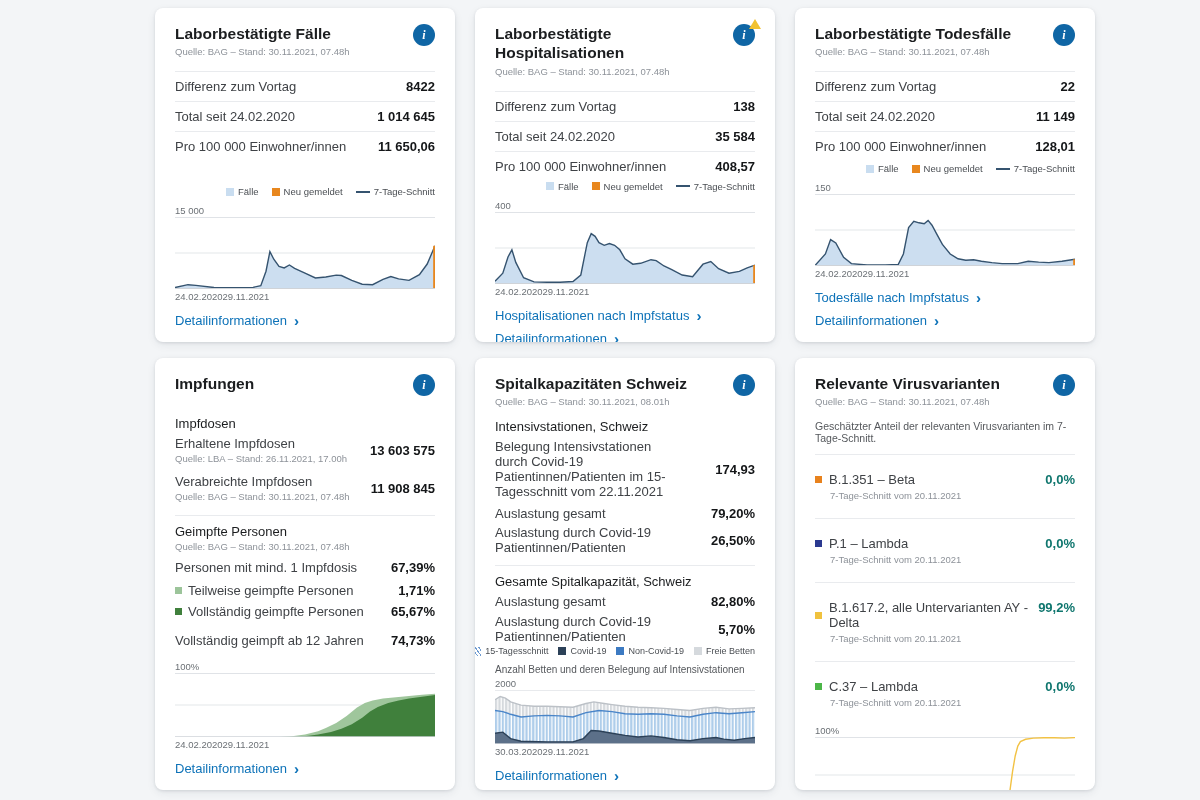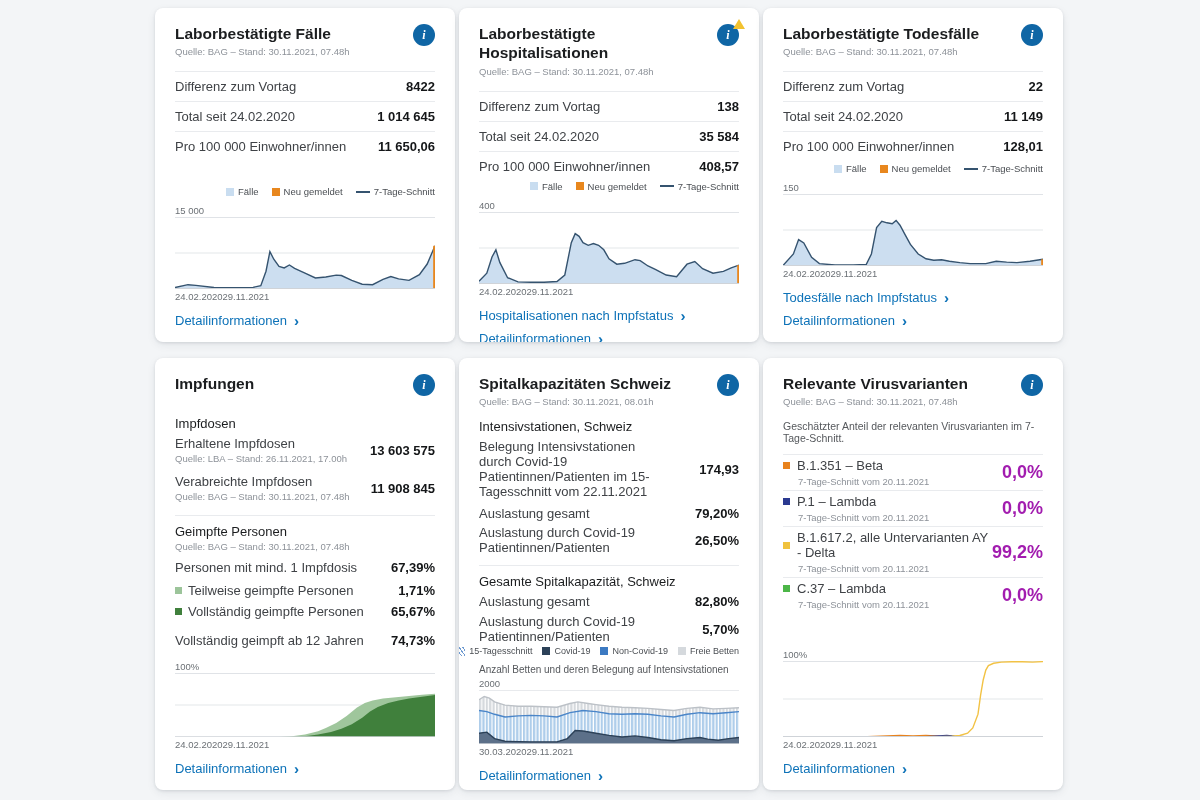"Laborbestätigte Fälle" .grid { gap: 16px 4px -> 16px 20px }
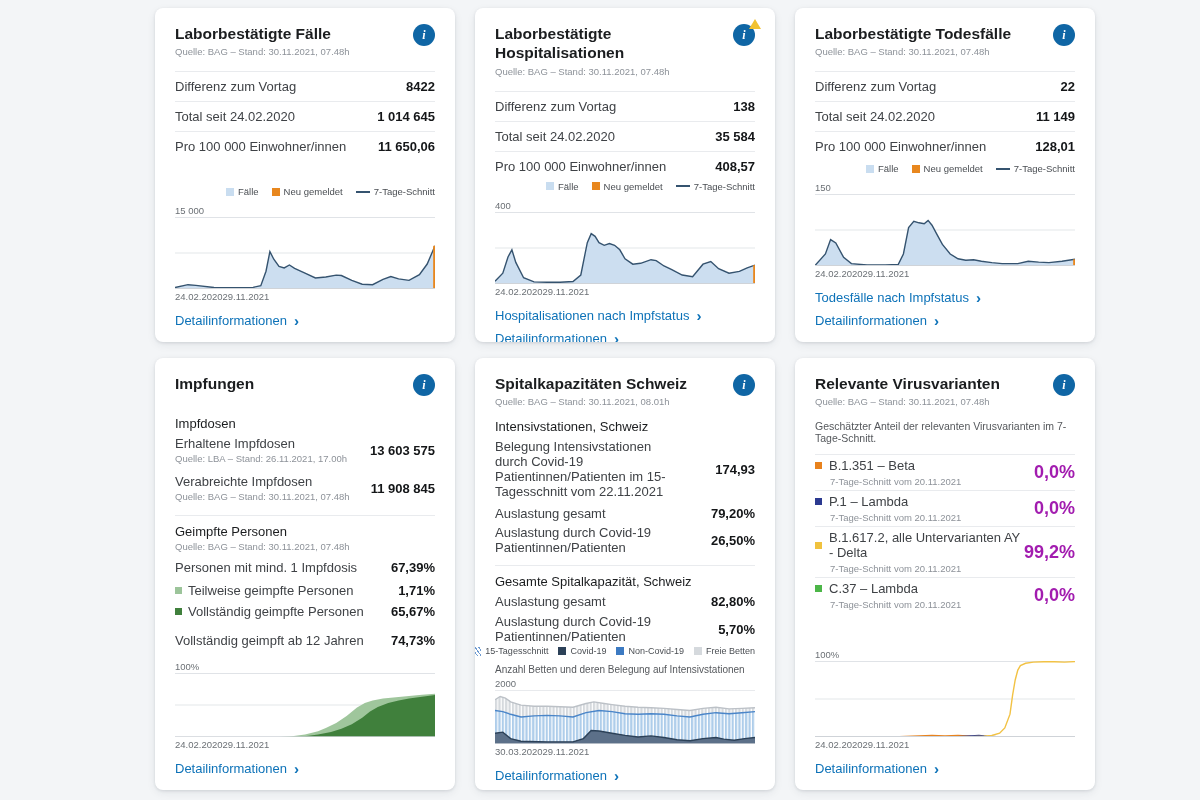"B.1.351 – Beta" .var-row { align-items: center -> none; padding: 3px 0 -> 17px 0 }
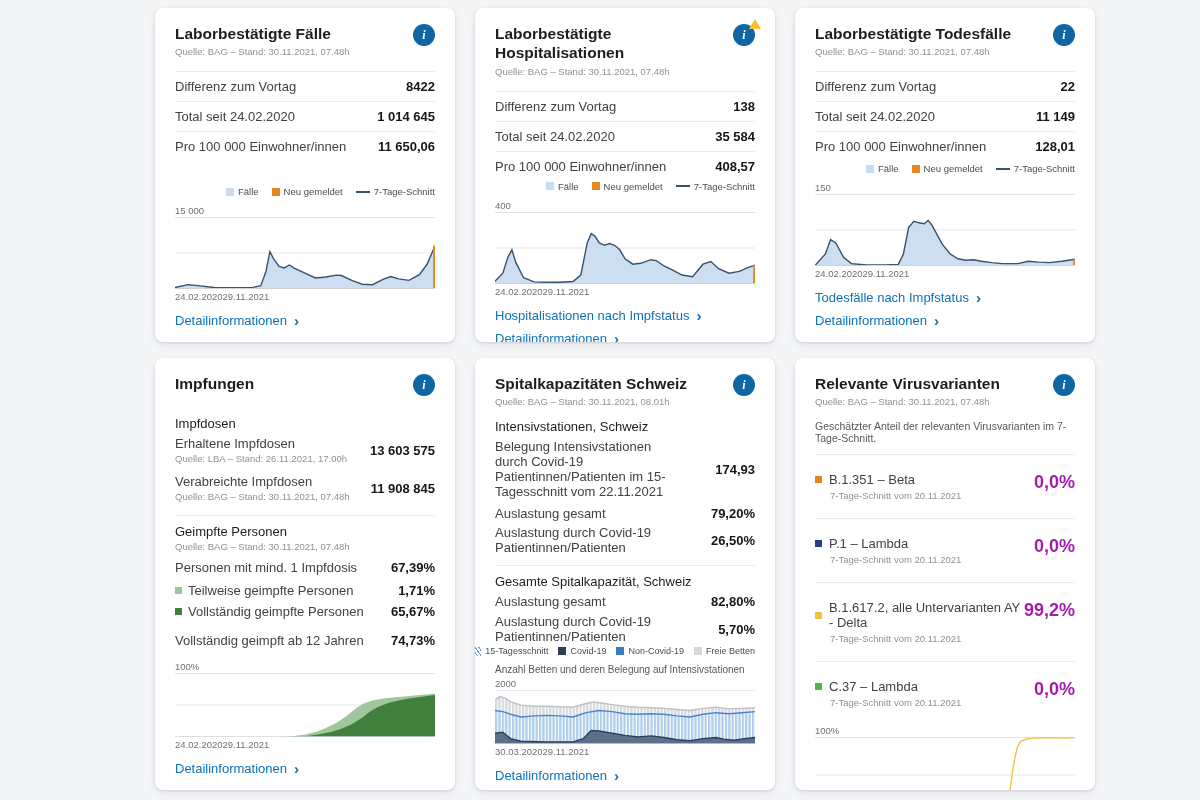"0,0%" .var-val { color: #a21caf -> #0f766e; font-size: 18px -> 13px }
